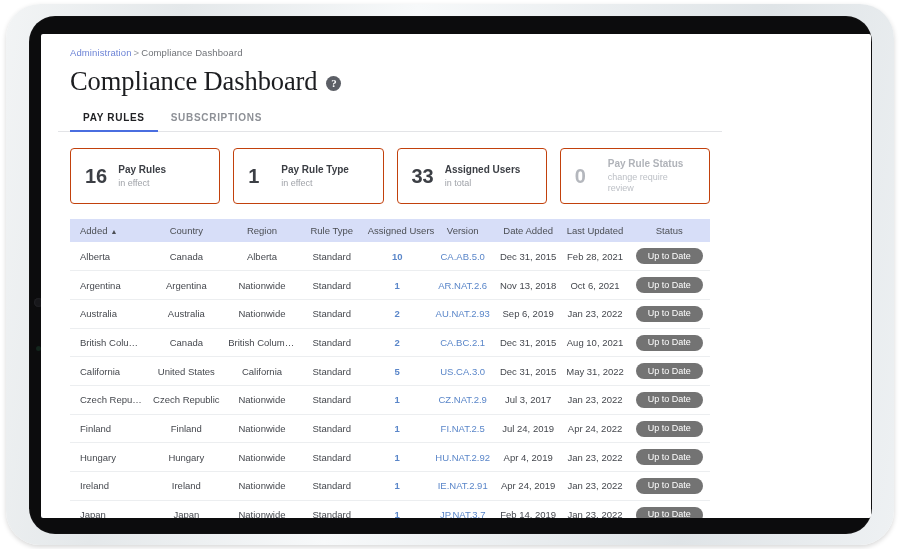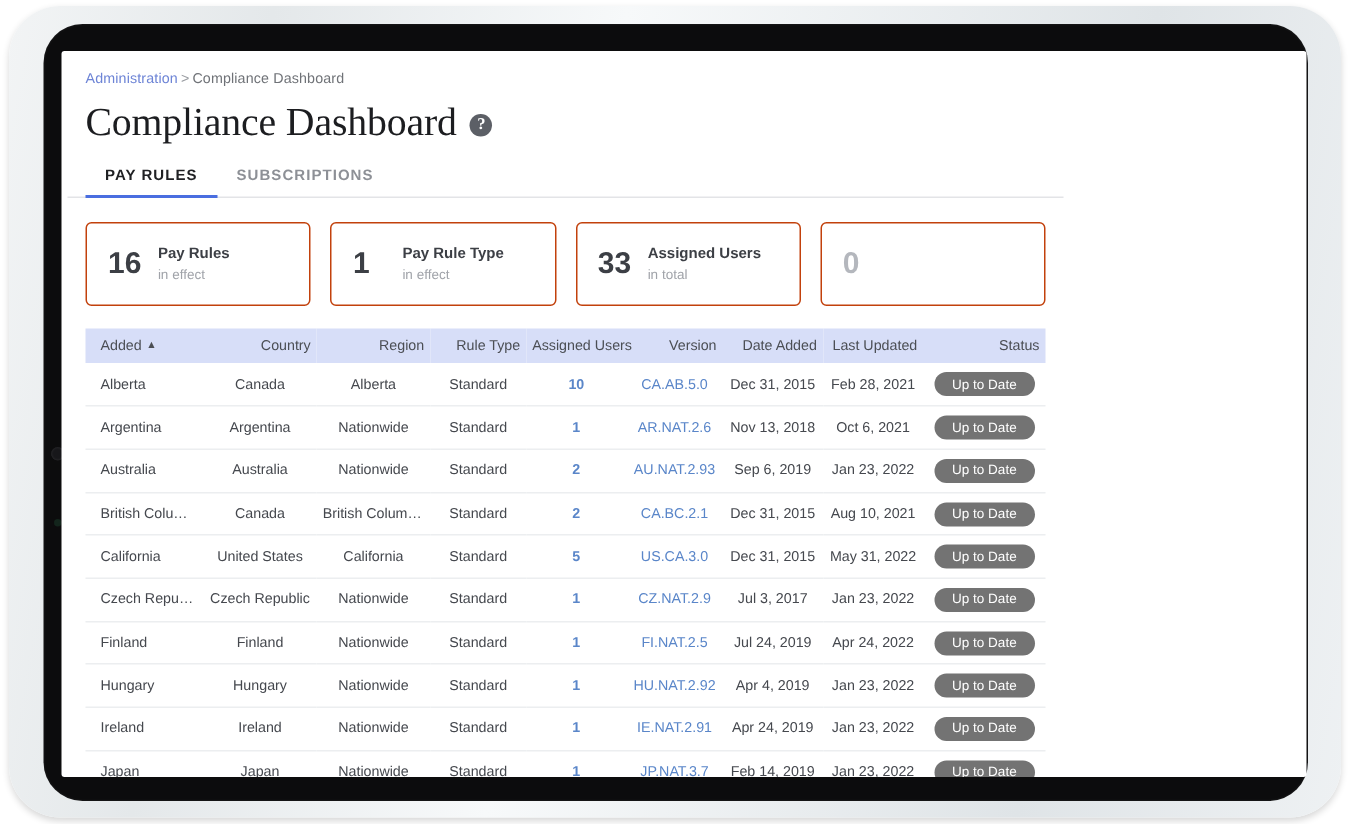"Administration > Compliance Dashboard" #page { left: 4px -> 17px }
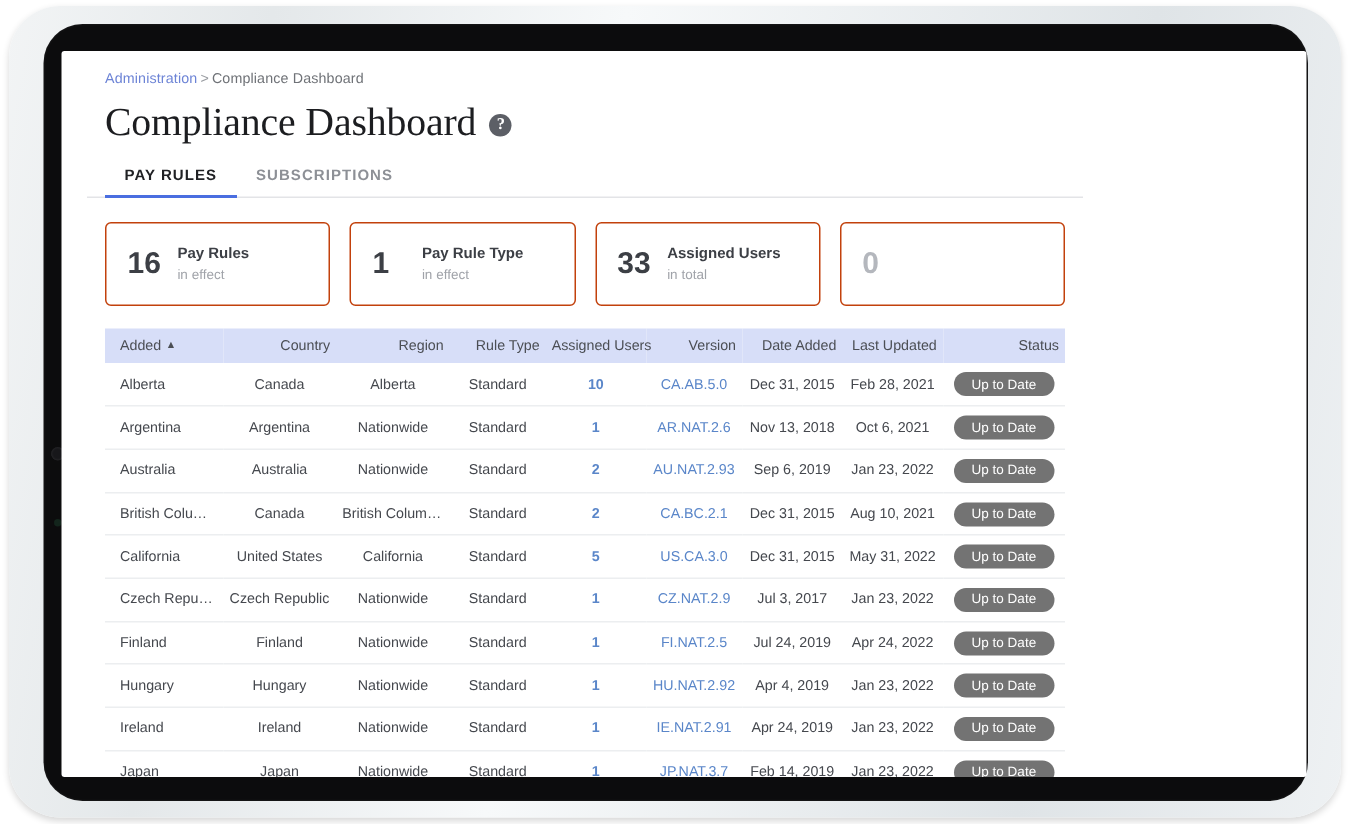"Pay Rule Status" div.stat-text { html: none -> <div> <div>Pay Rule Status</div> <div>change require review</div> </div> }
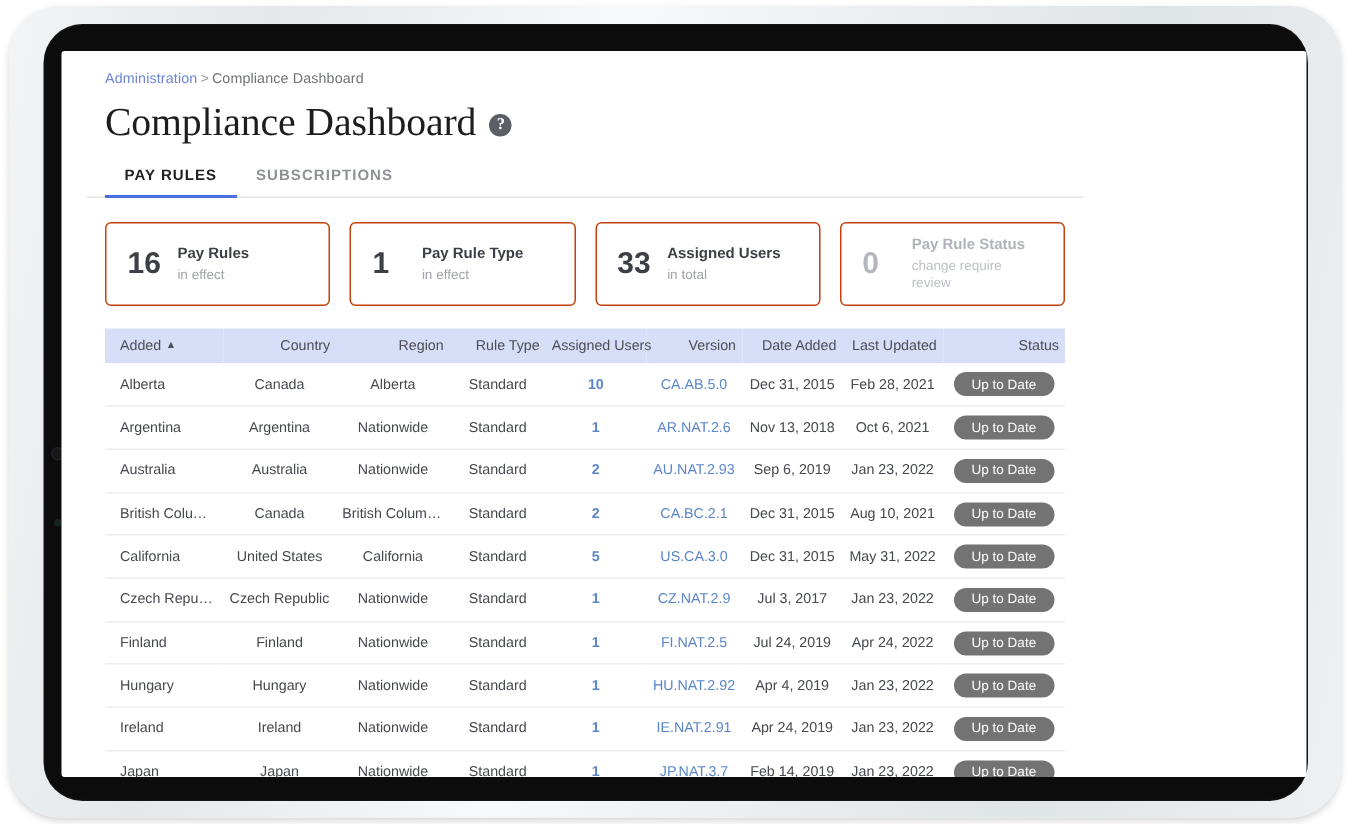"Country" #rules-table thead th { text-align: right -> center }
